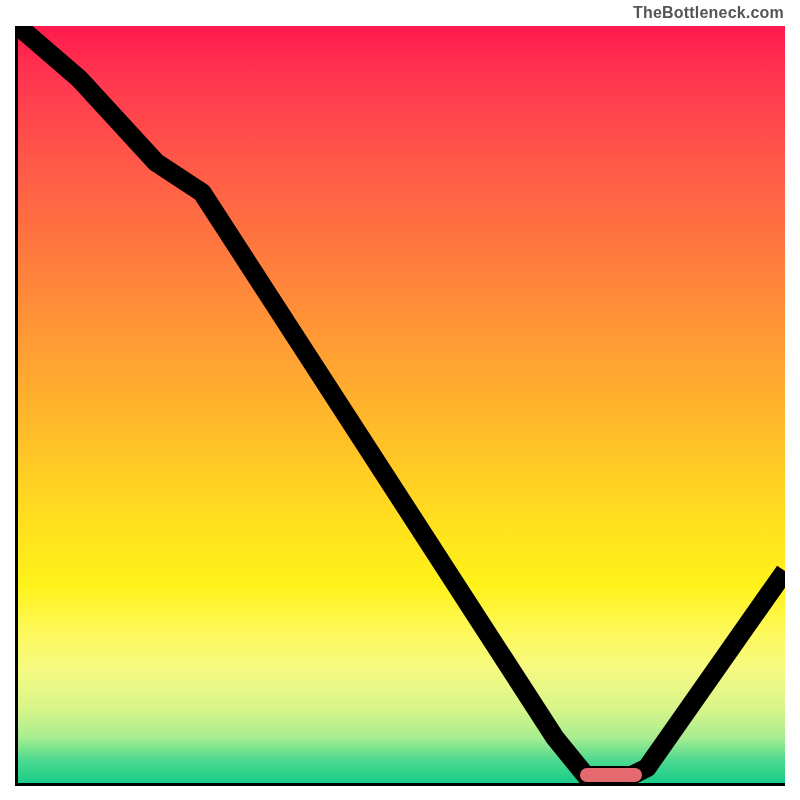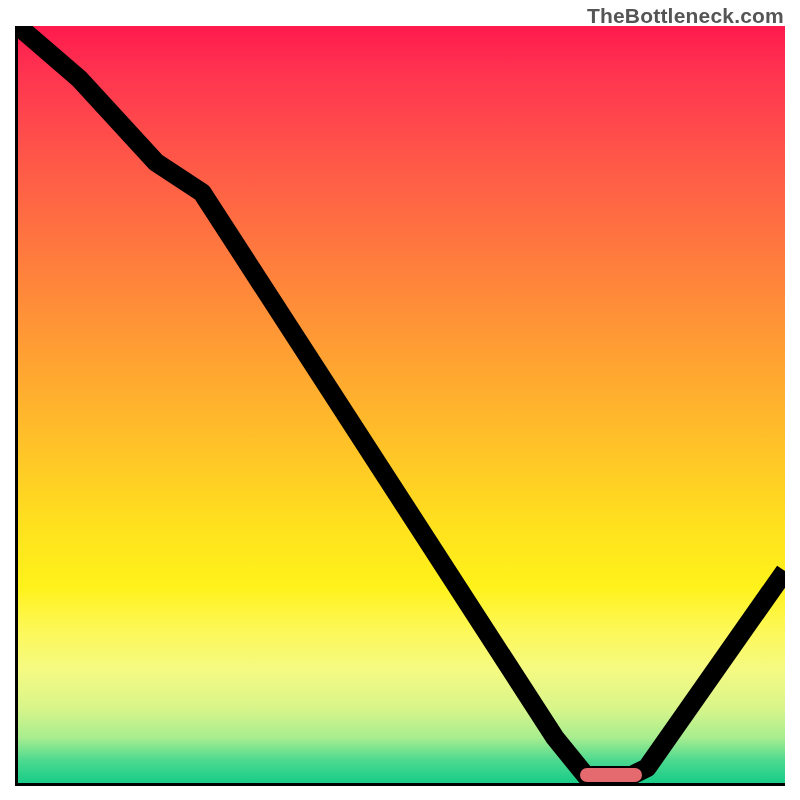"TheBottleneck.com" .watermark { font-size: 21px -> 16px }
